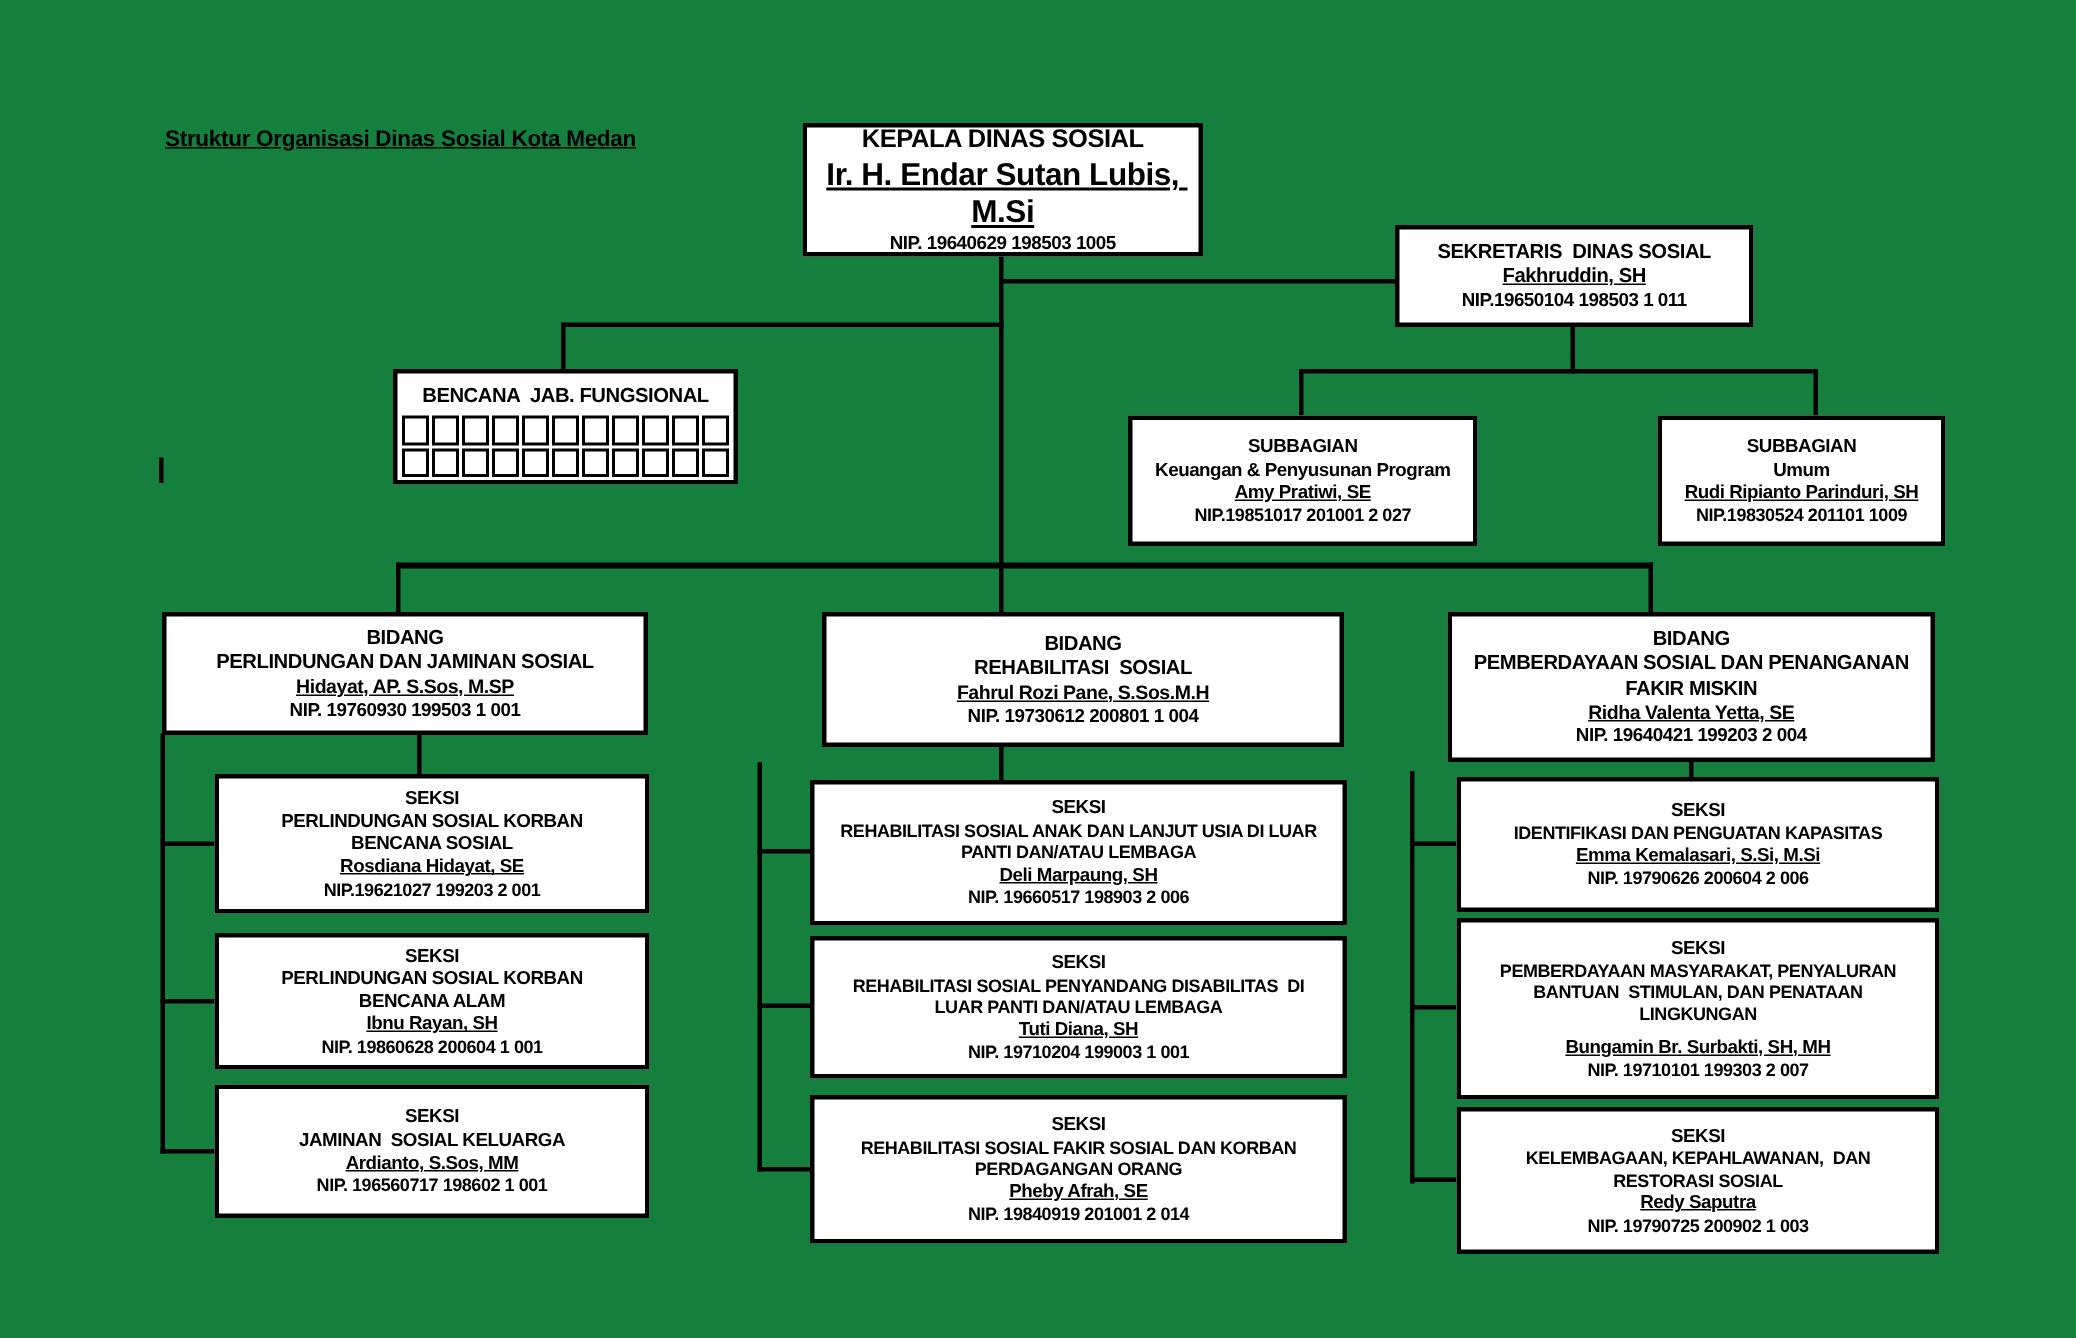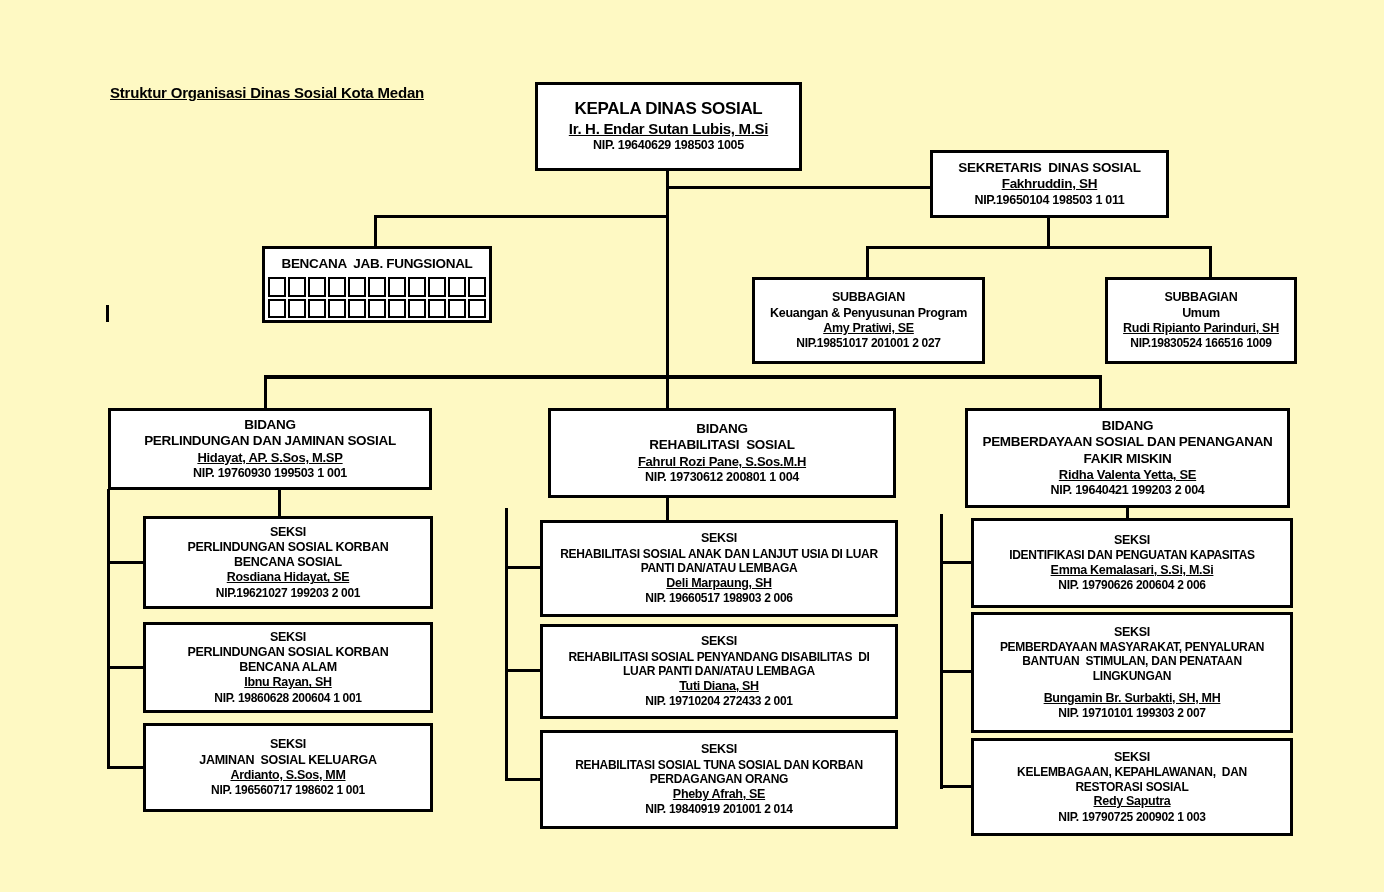"Struktur Organisasi Dinas Sosial Kota" .canvas { background: #fef9c3 -> #15803d }
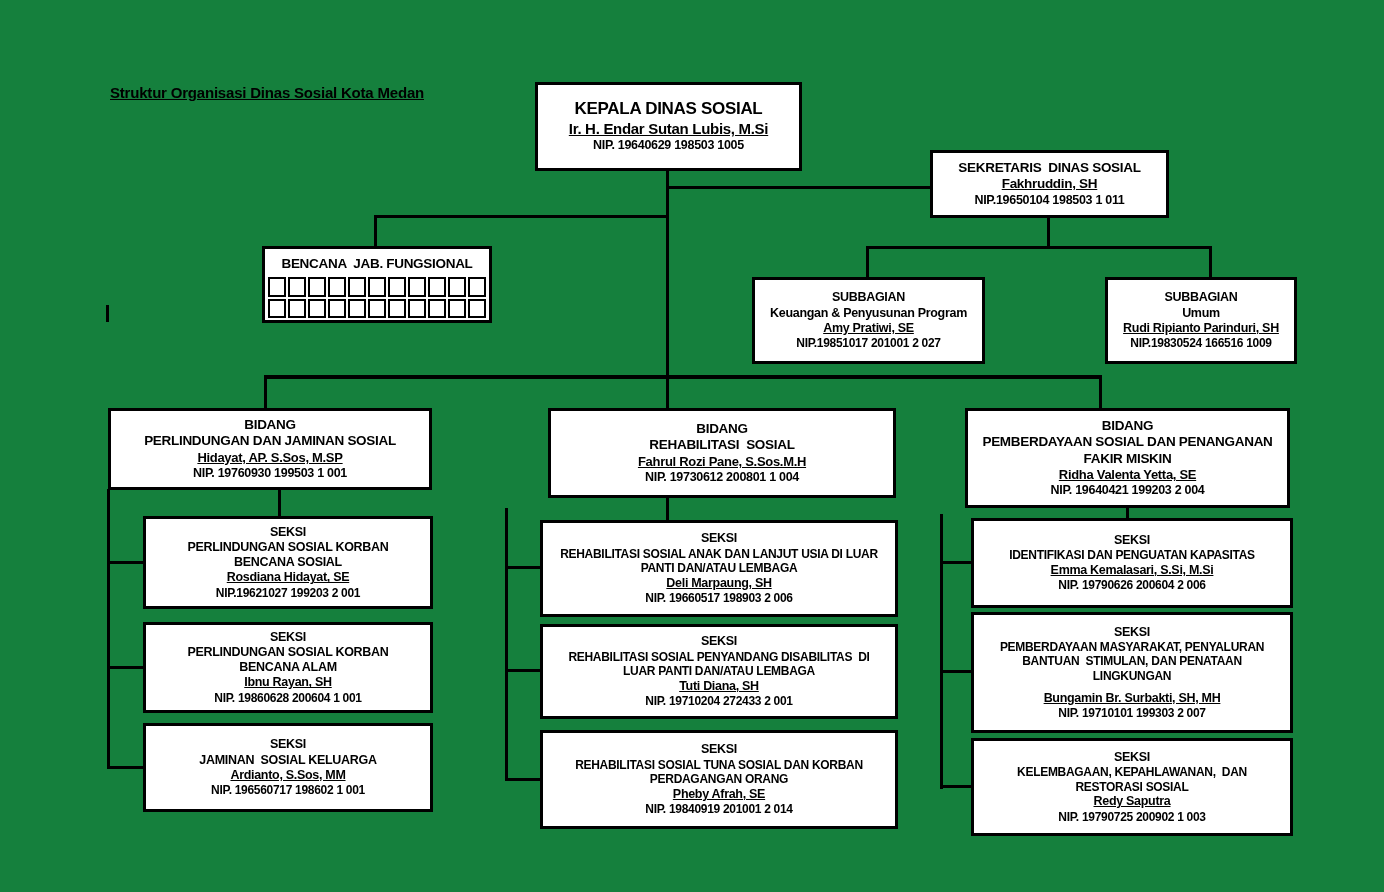"Ir. H. Endar Sutan Lubis," .fz15 { font-size: 15px -> 21px }
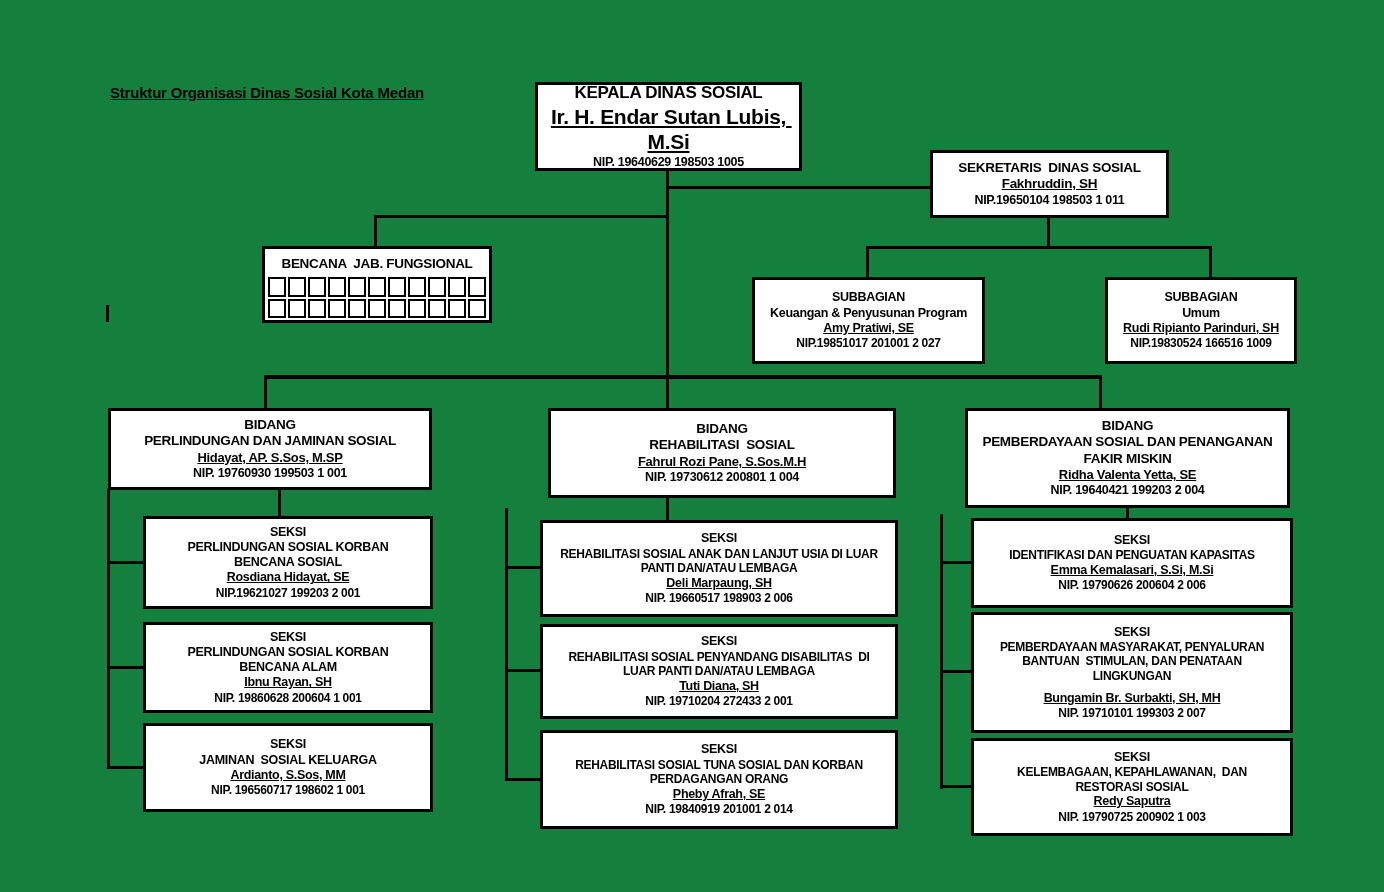"NIP.19830524 166516 1009" div.bl { text: 166516 -> 201101 }
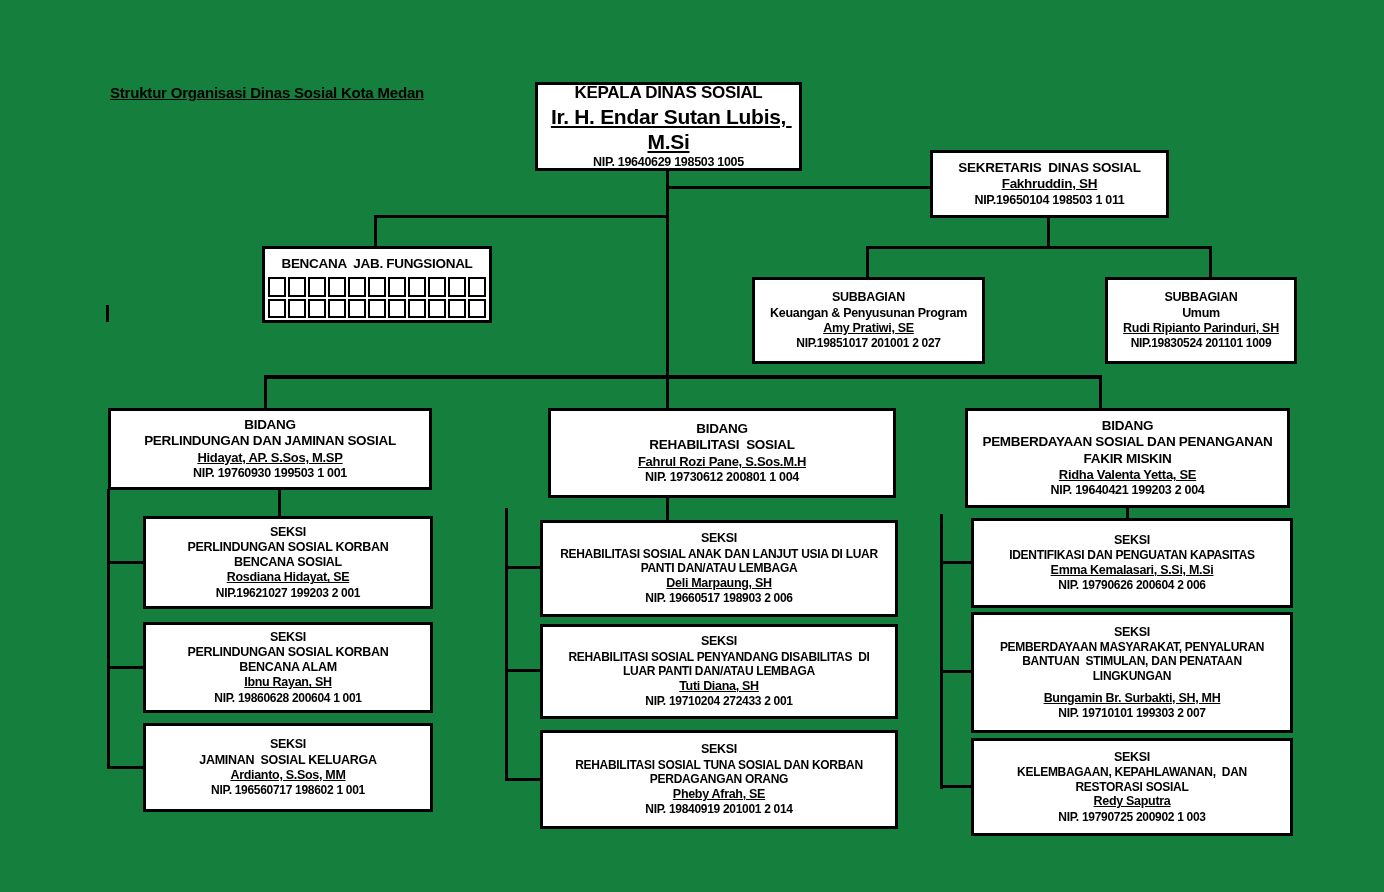"NIP. 19710204 272433 2 001" div.bl { text: 272433 2 001 -> 199003 1 001 }
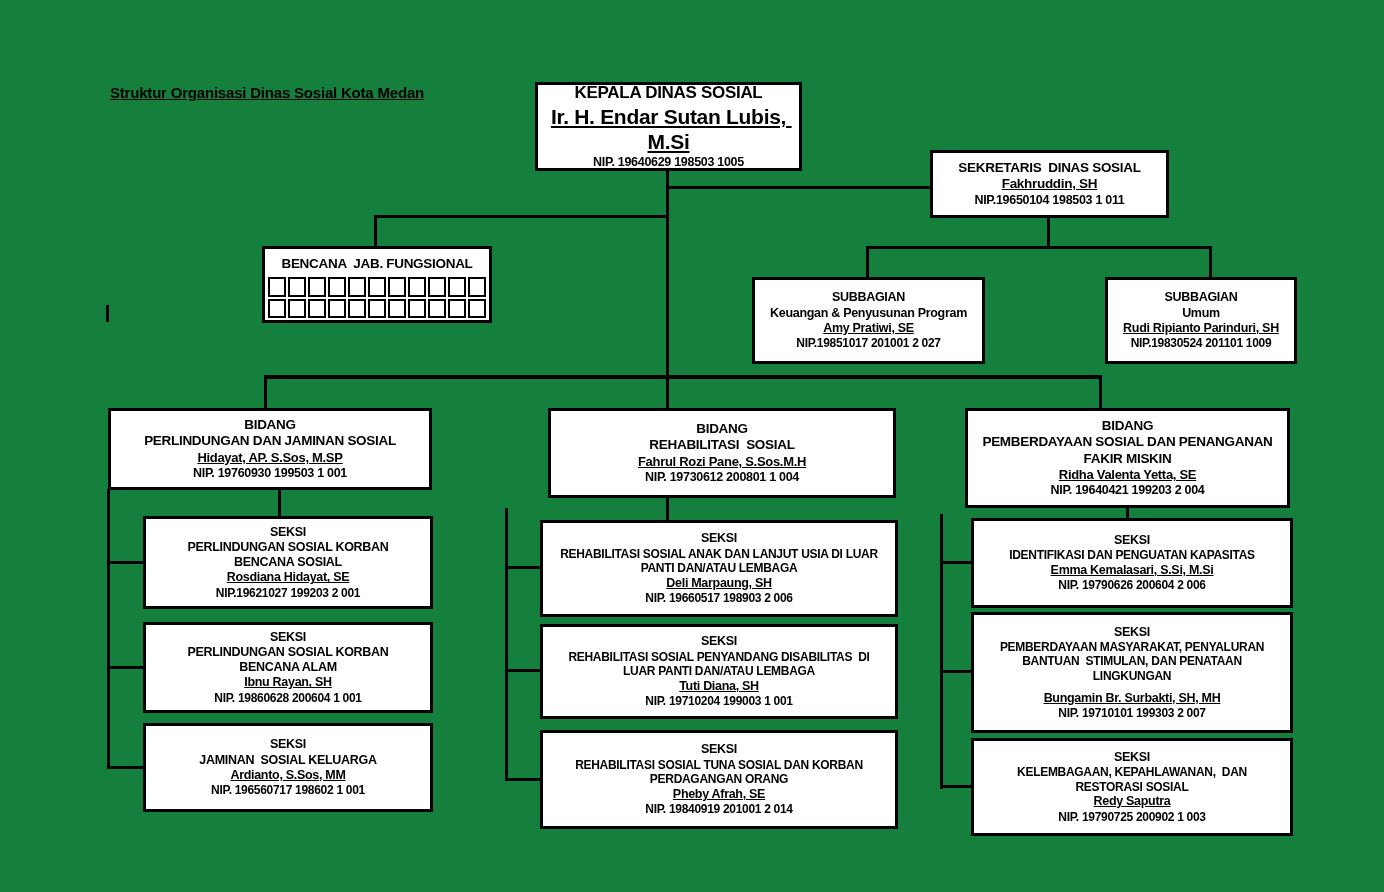"REHABILITASI SOSIAL TUNA SOSIAL DAN" div.bl { text: TUNA -> FAKIR }
